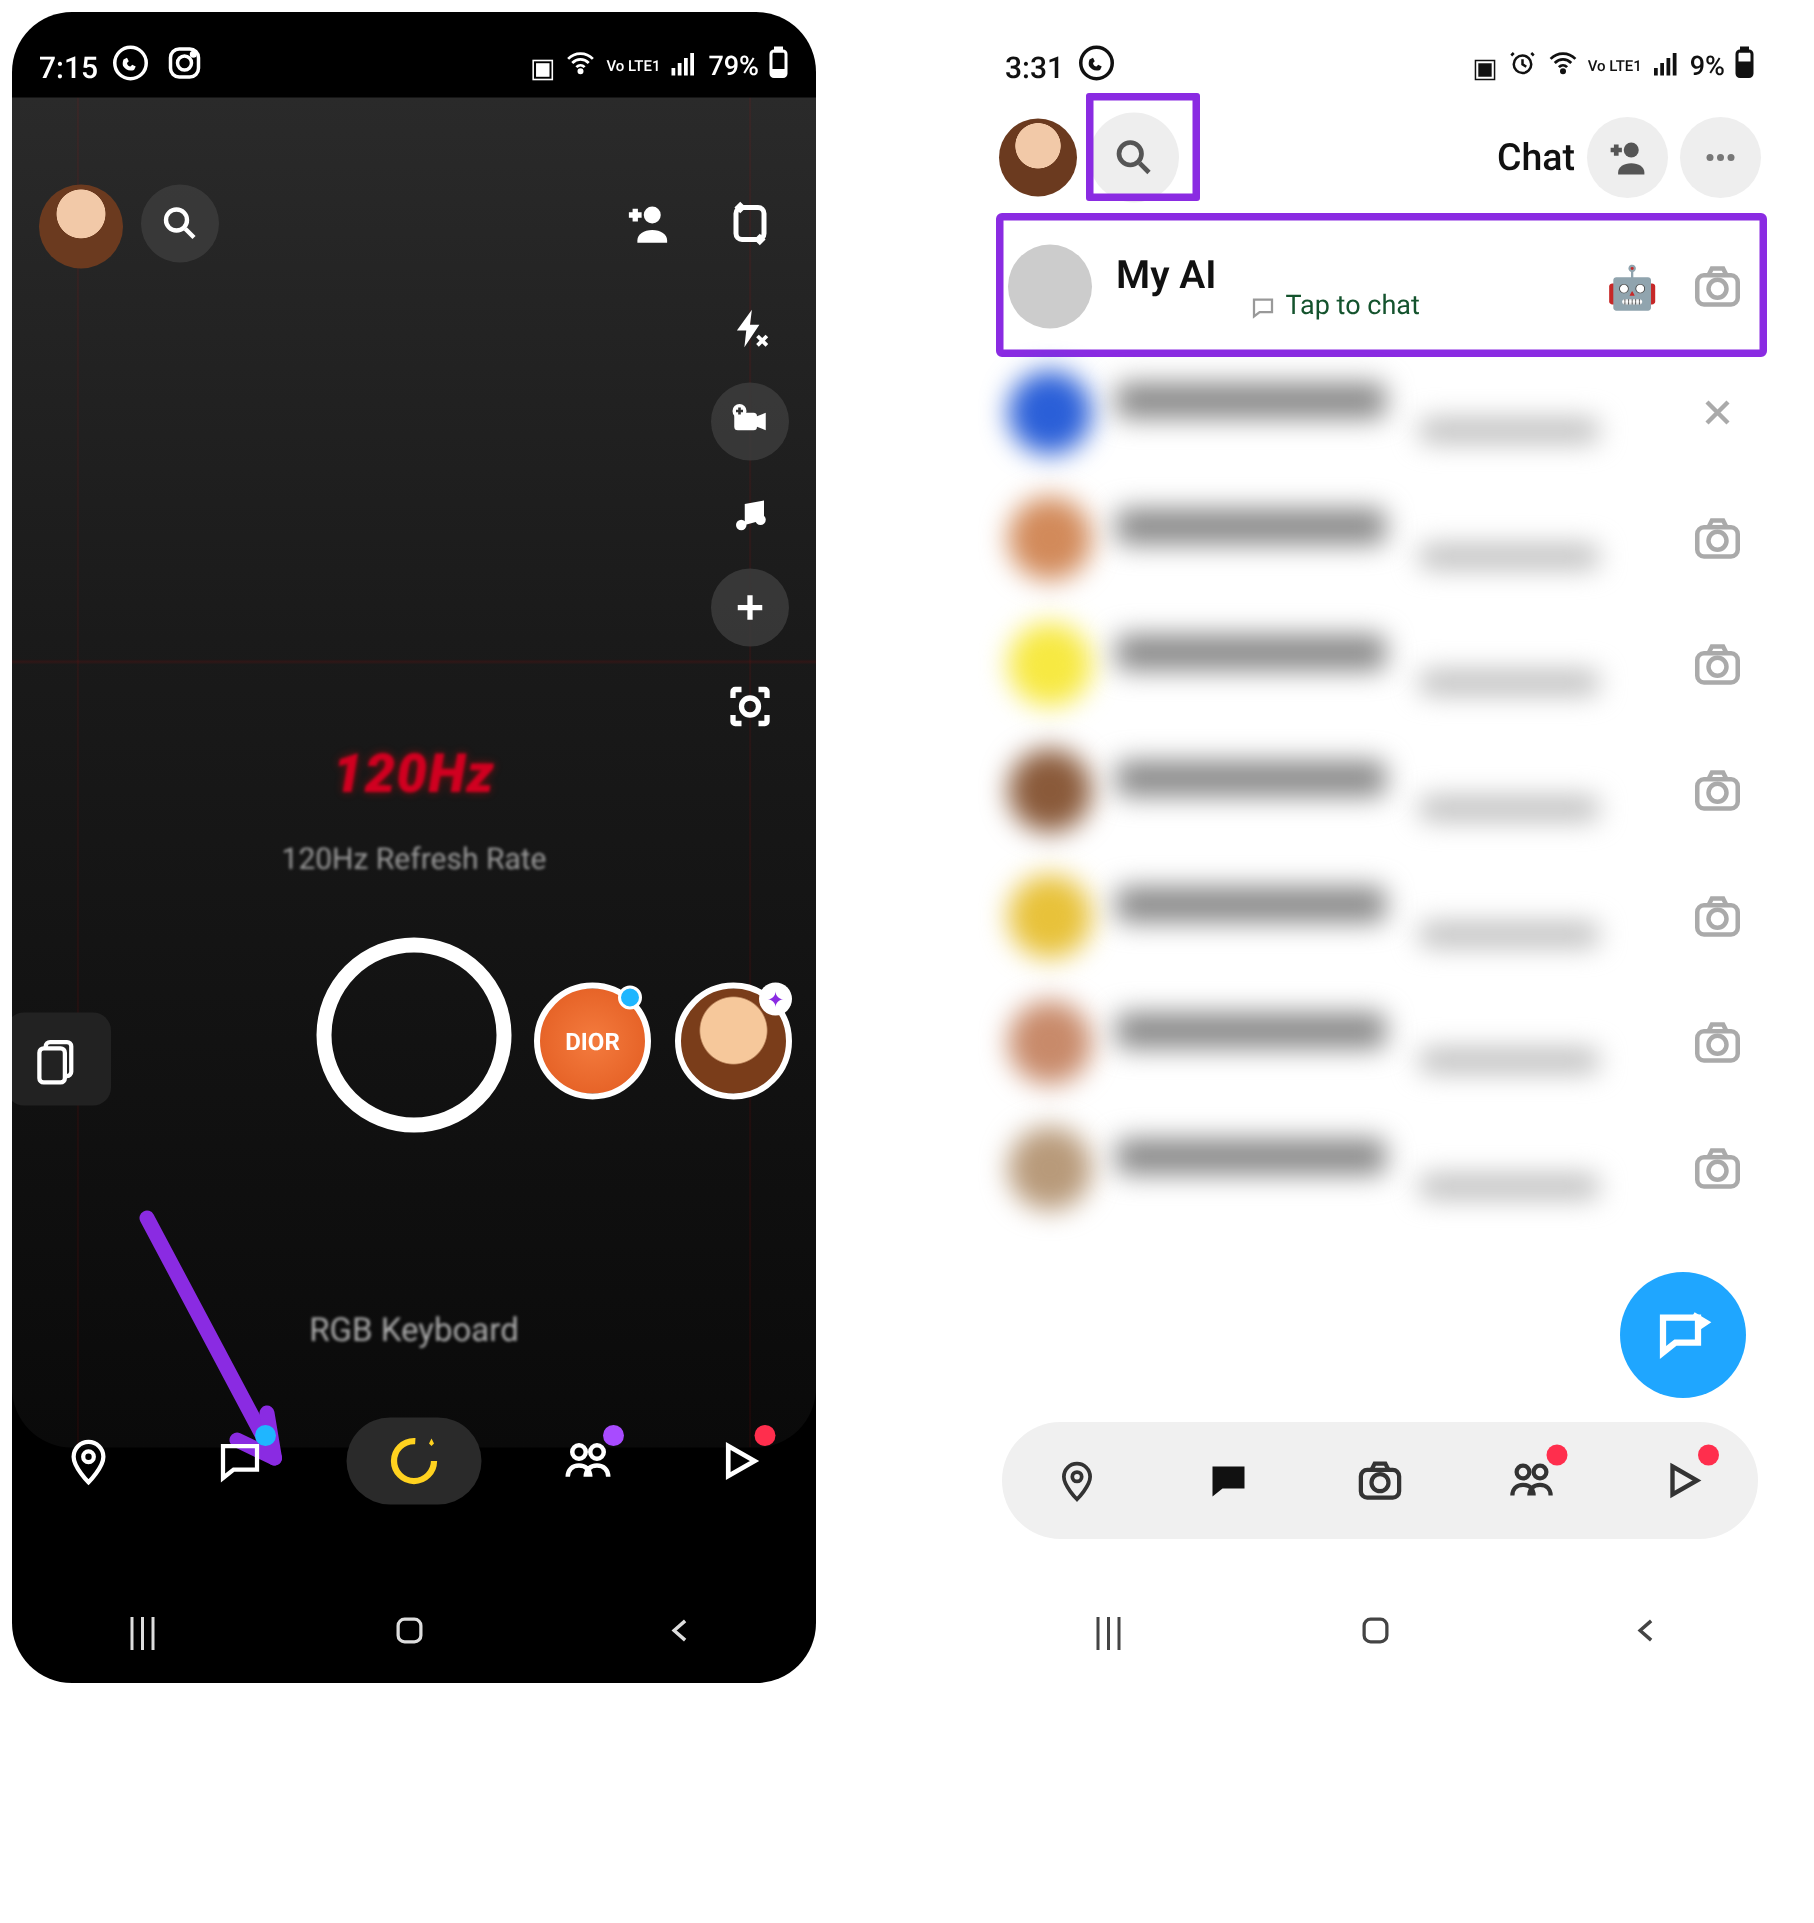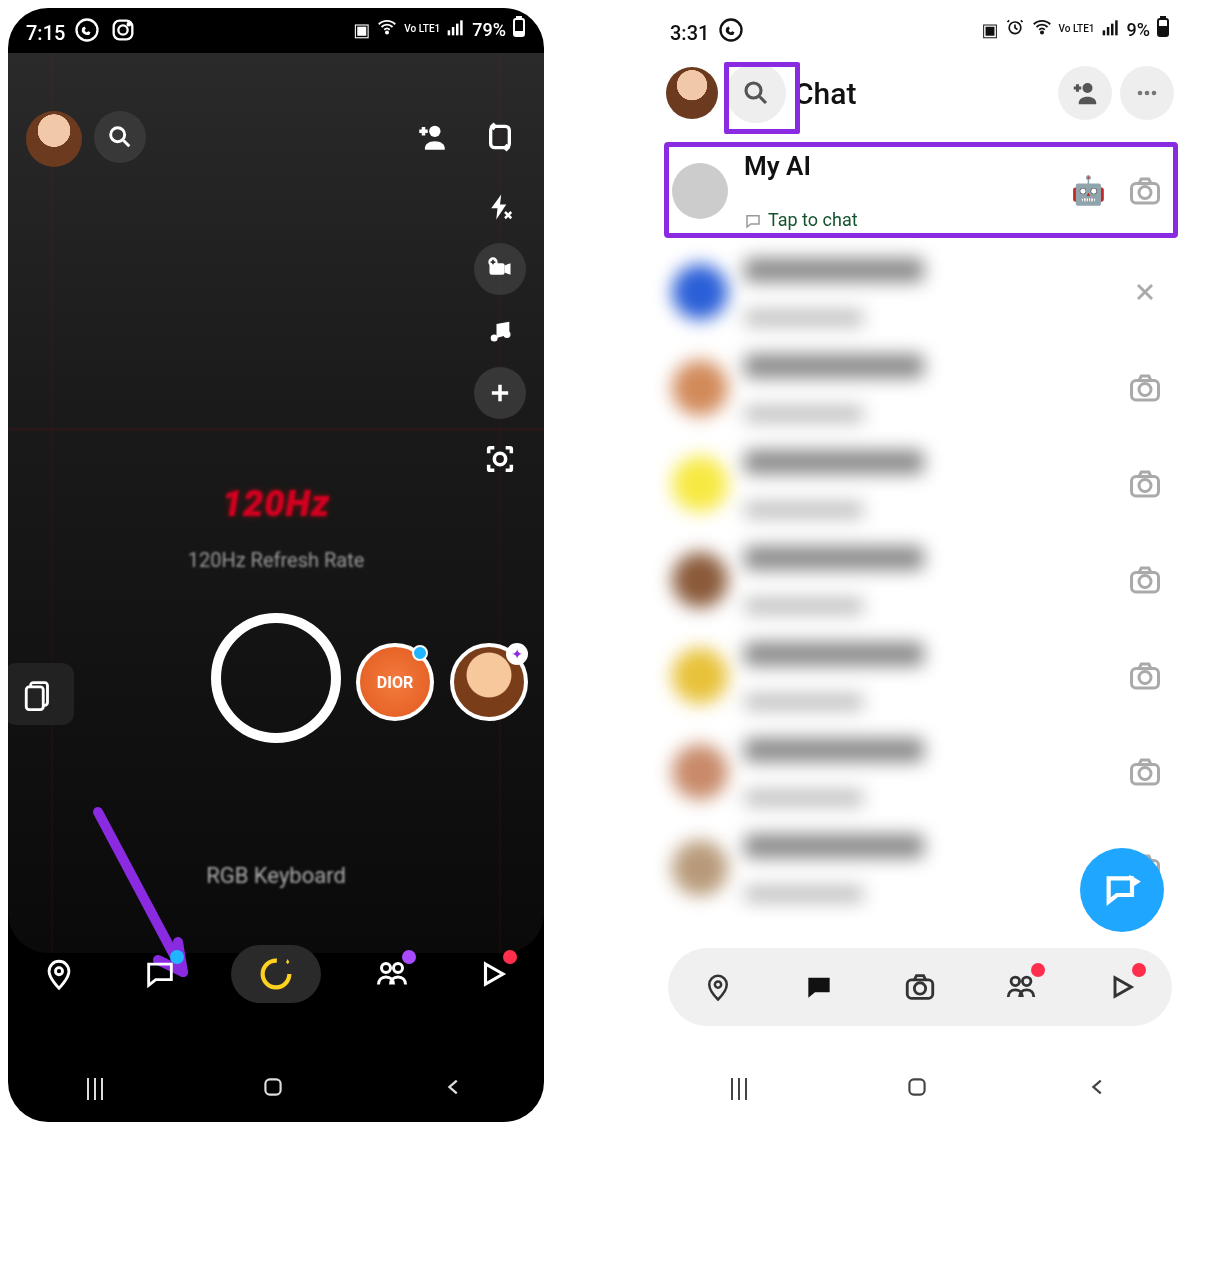"7:15" .status { align-items: flex-start -> center; margin-top: none -> 12px }
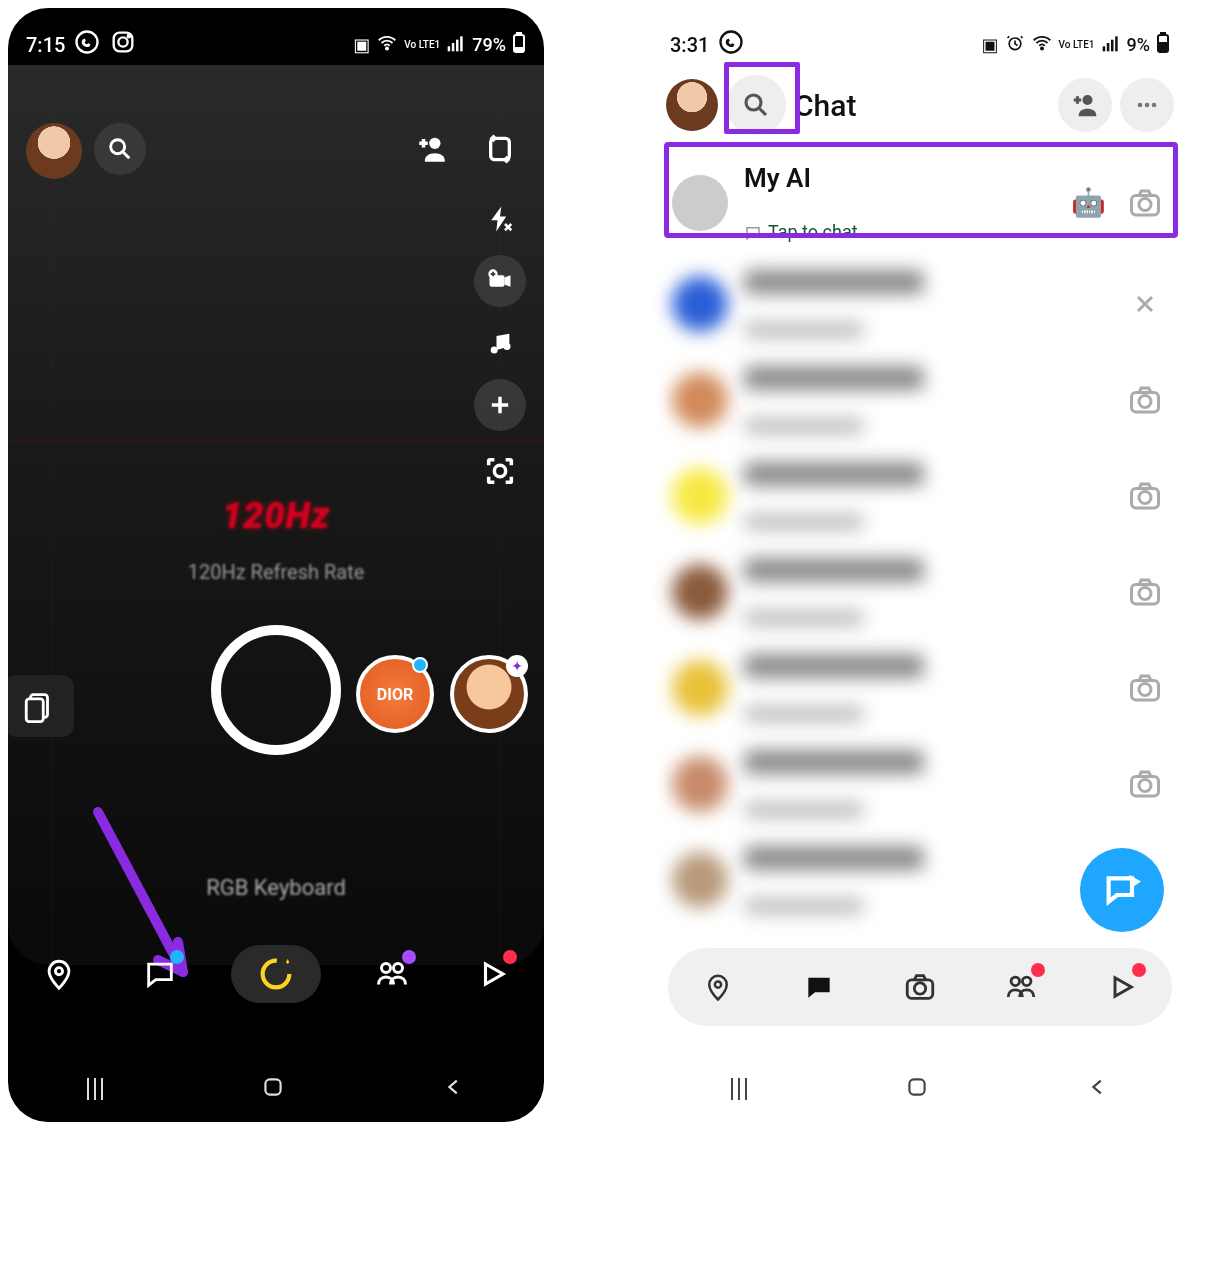"Chat" .rtitle { font-size: 30px -> 25px; text-align: left -> right }
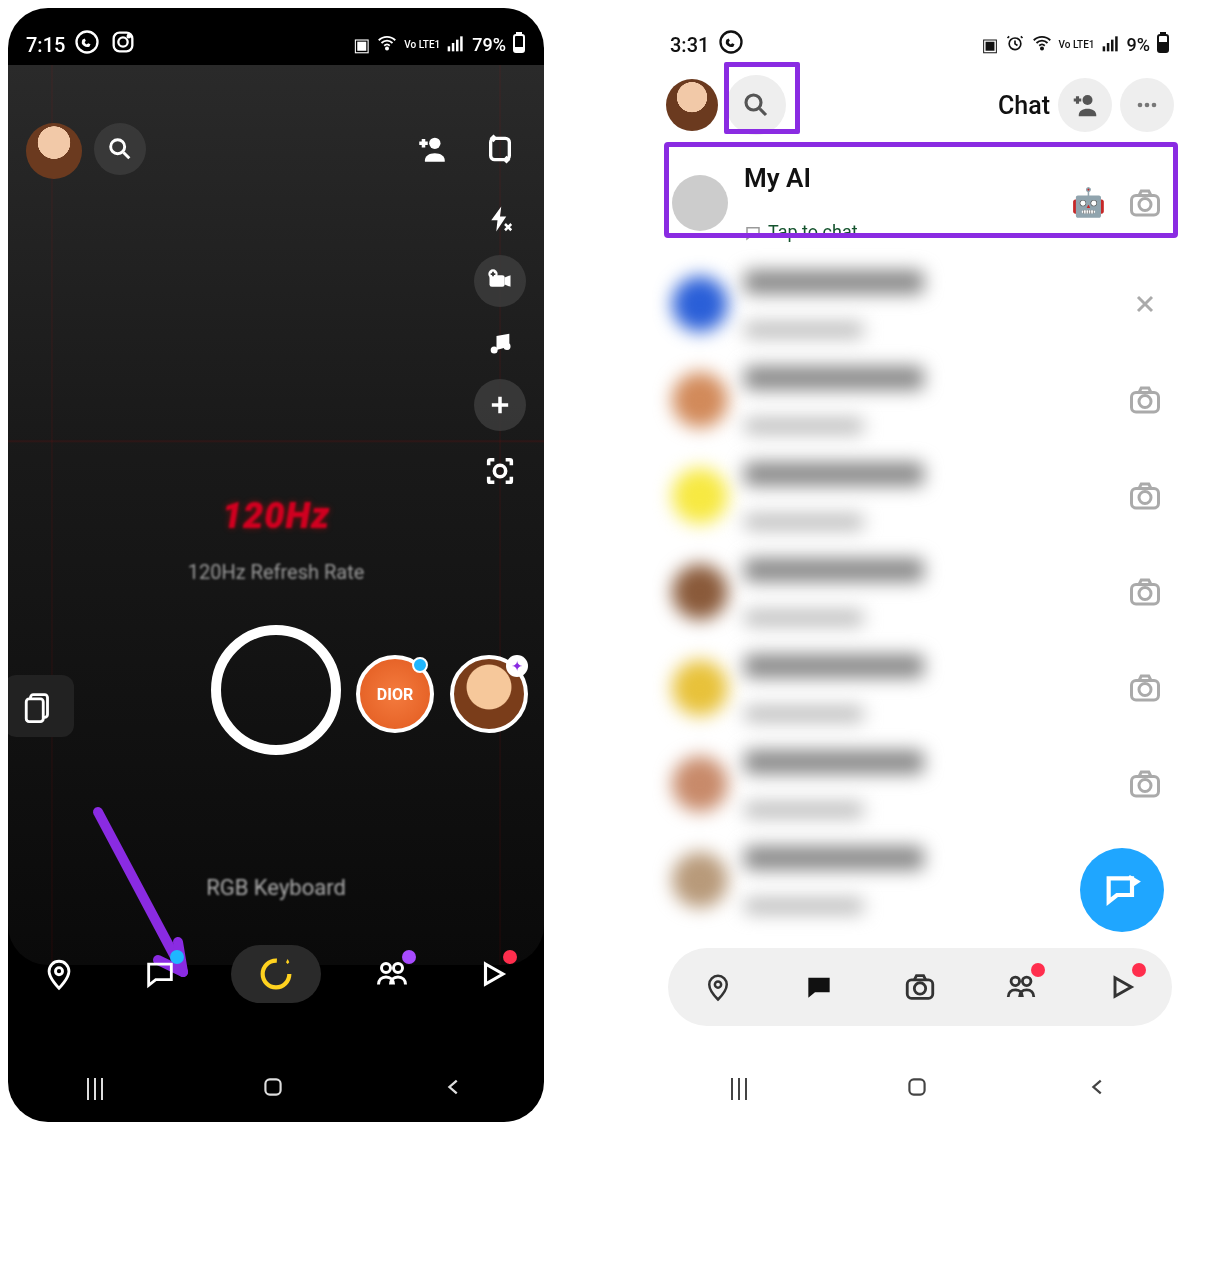"My AI" .row .txt { flex-direction: column -> row; gap: 4px -> 22px }
